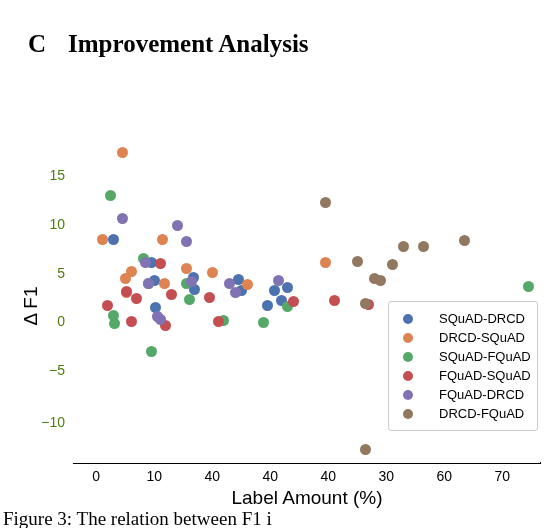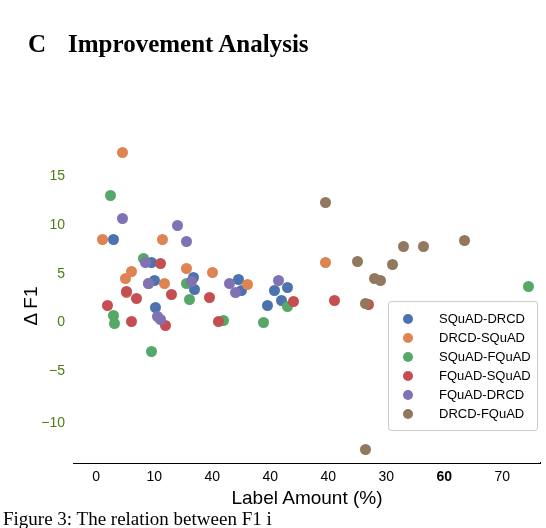"60" div.xtick { font-weight: bold -> none }
